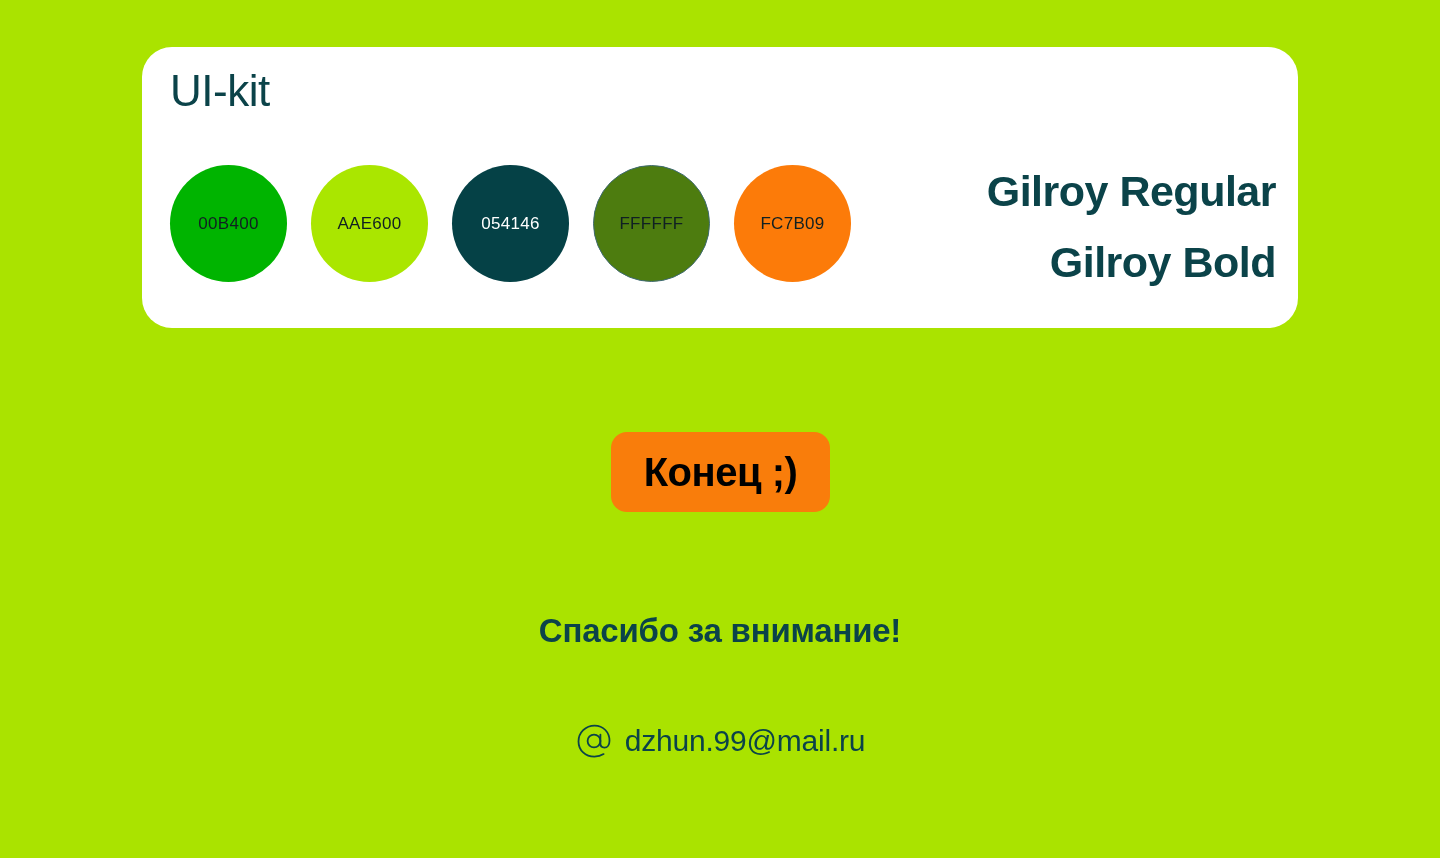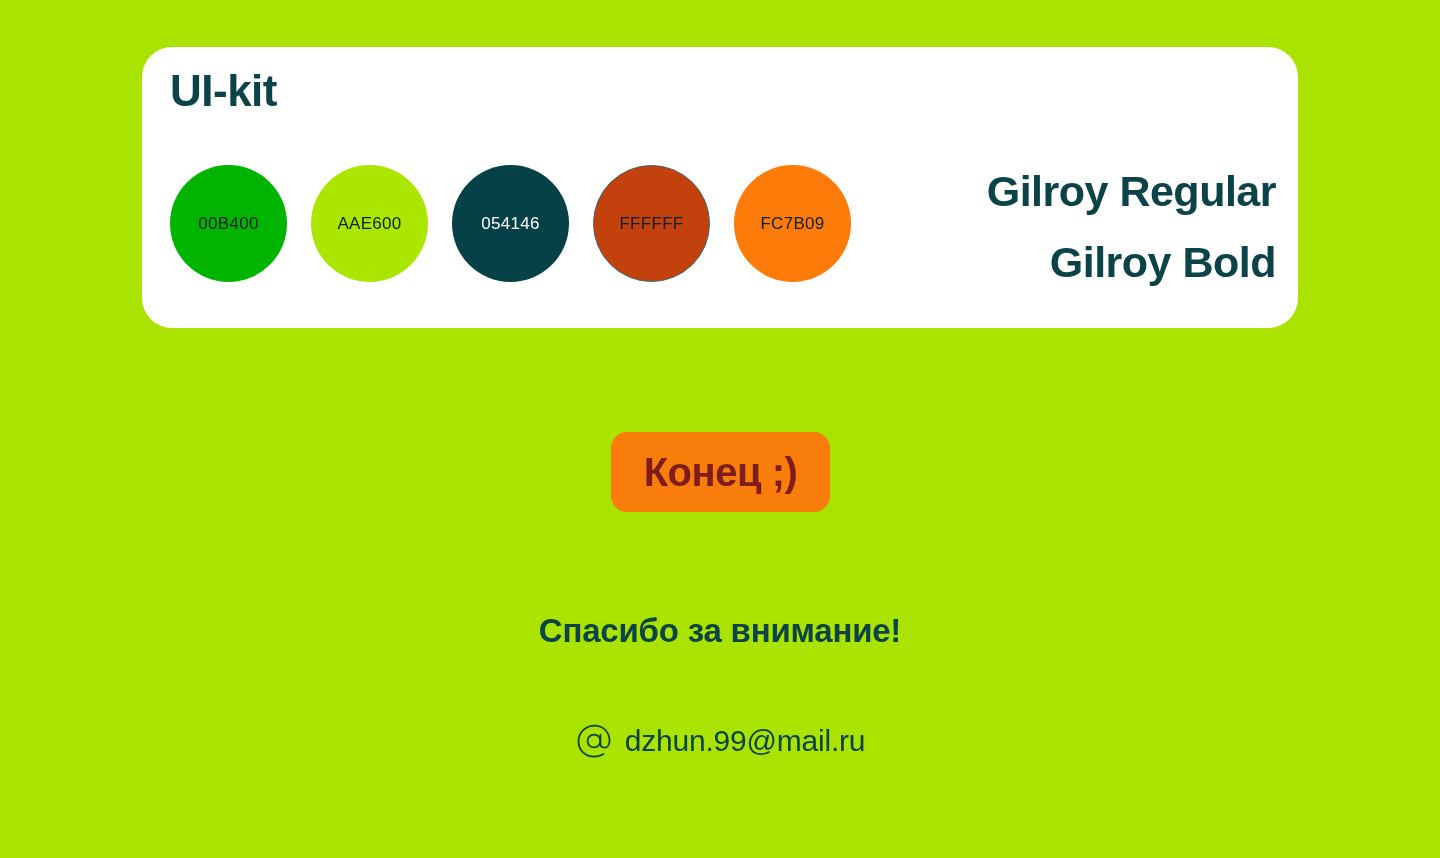"UI-kit" .uikit-title { font-weight: bold -> normal }
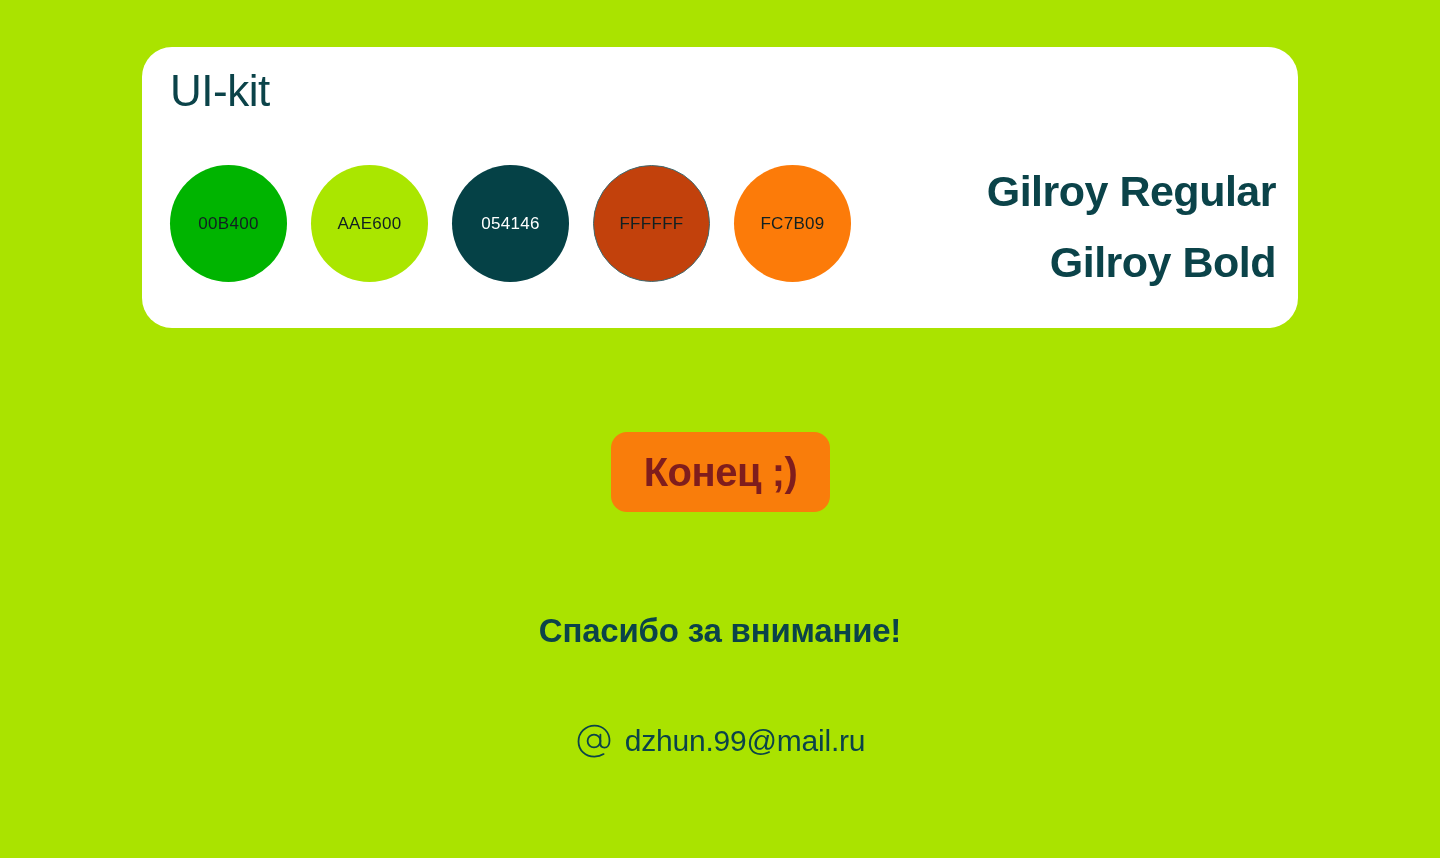"FFFFFF" div.swatch { background: #c2410c -> #4d7c0f }
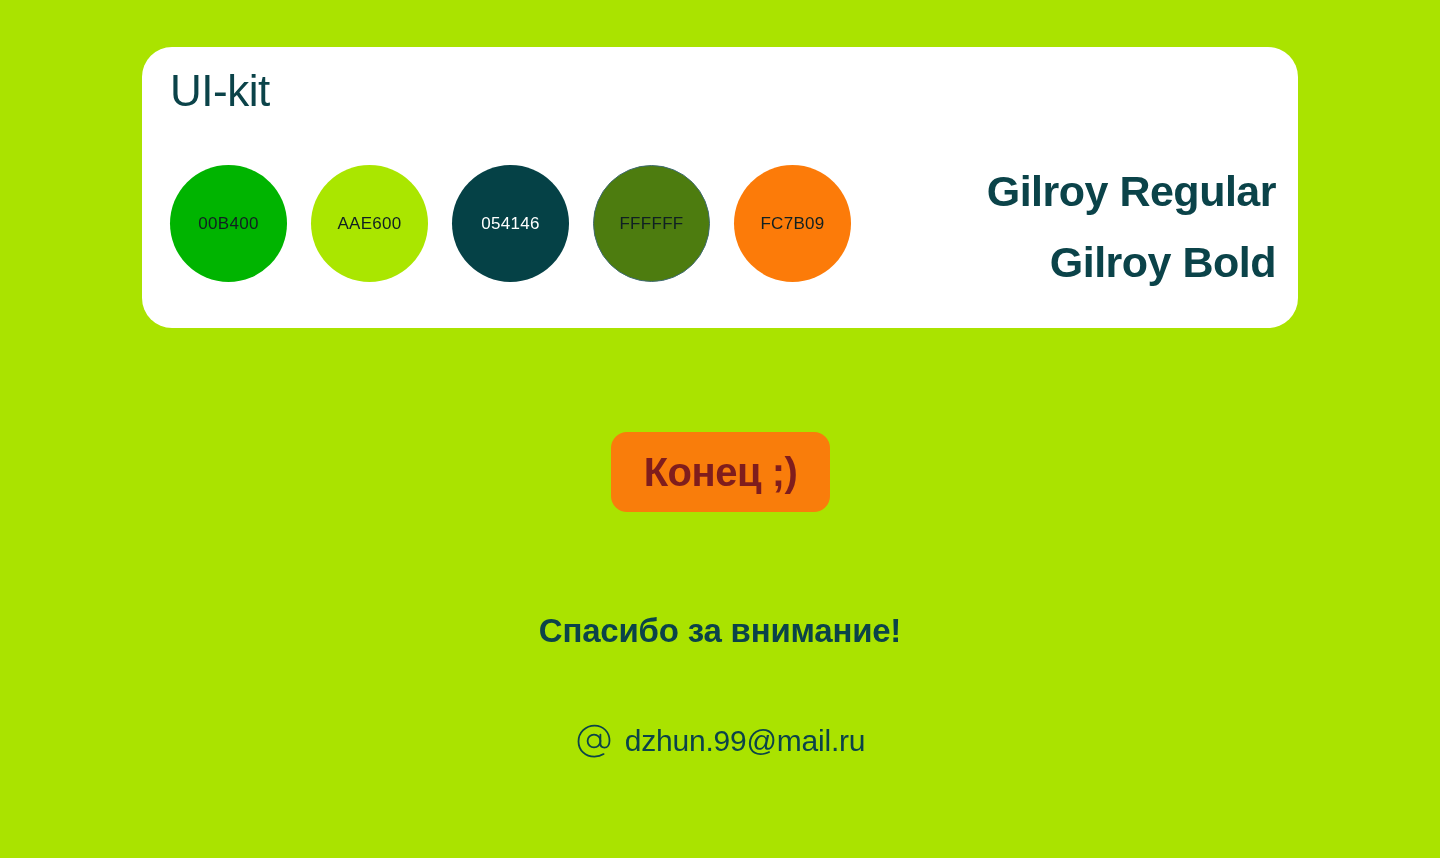"Конец ;)" button.end-button { color: #7f1d1d -> #000000 }
